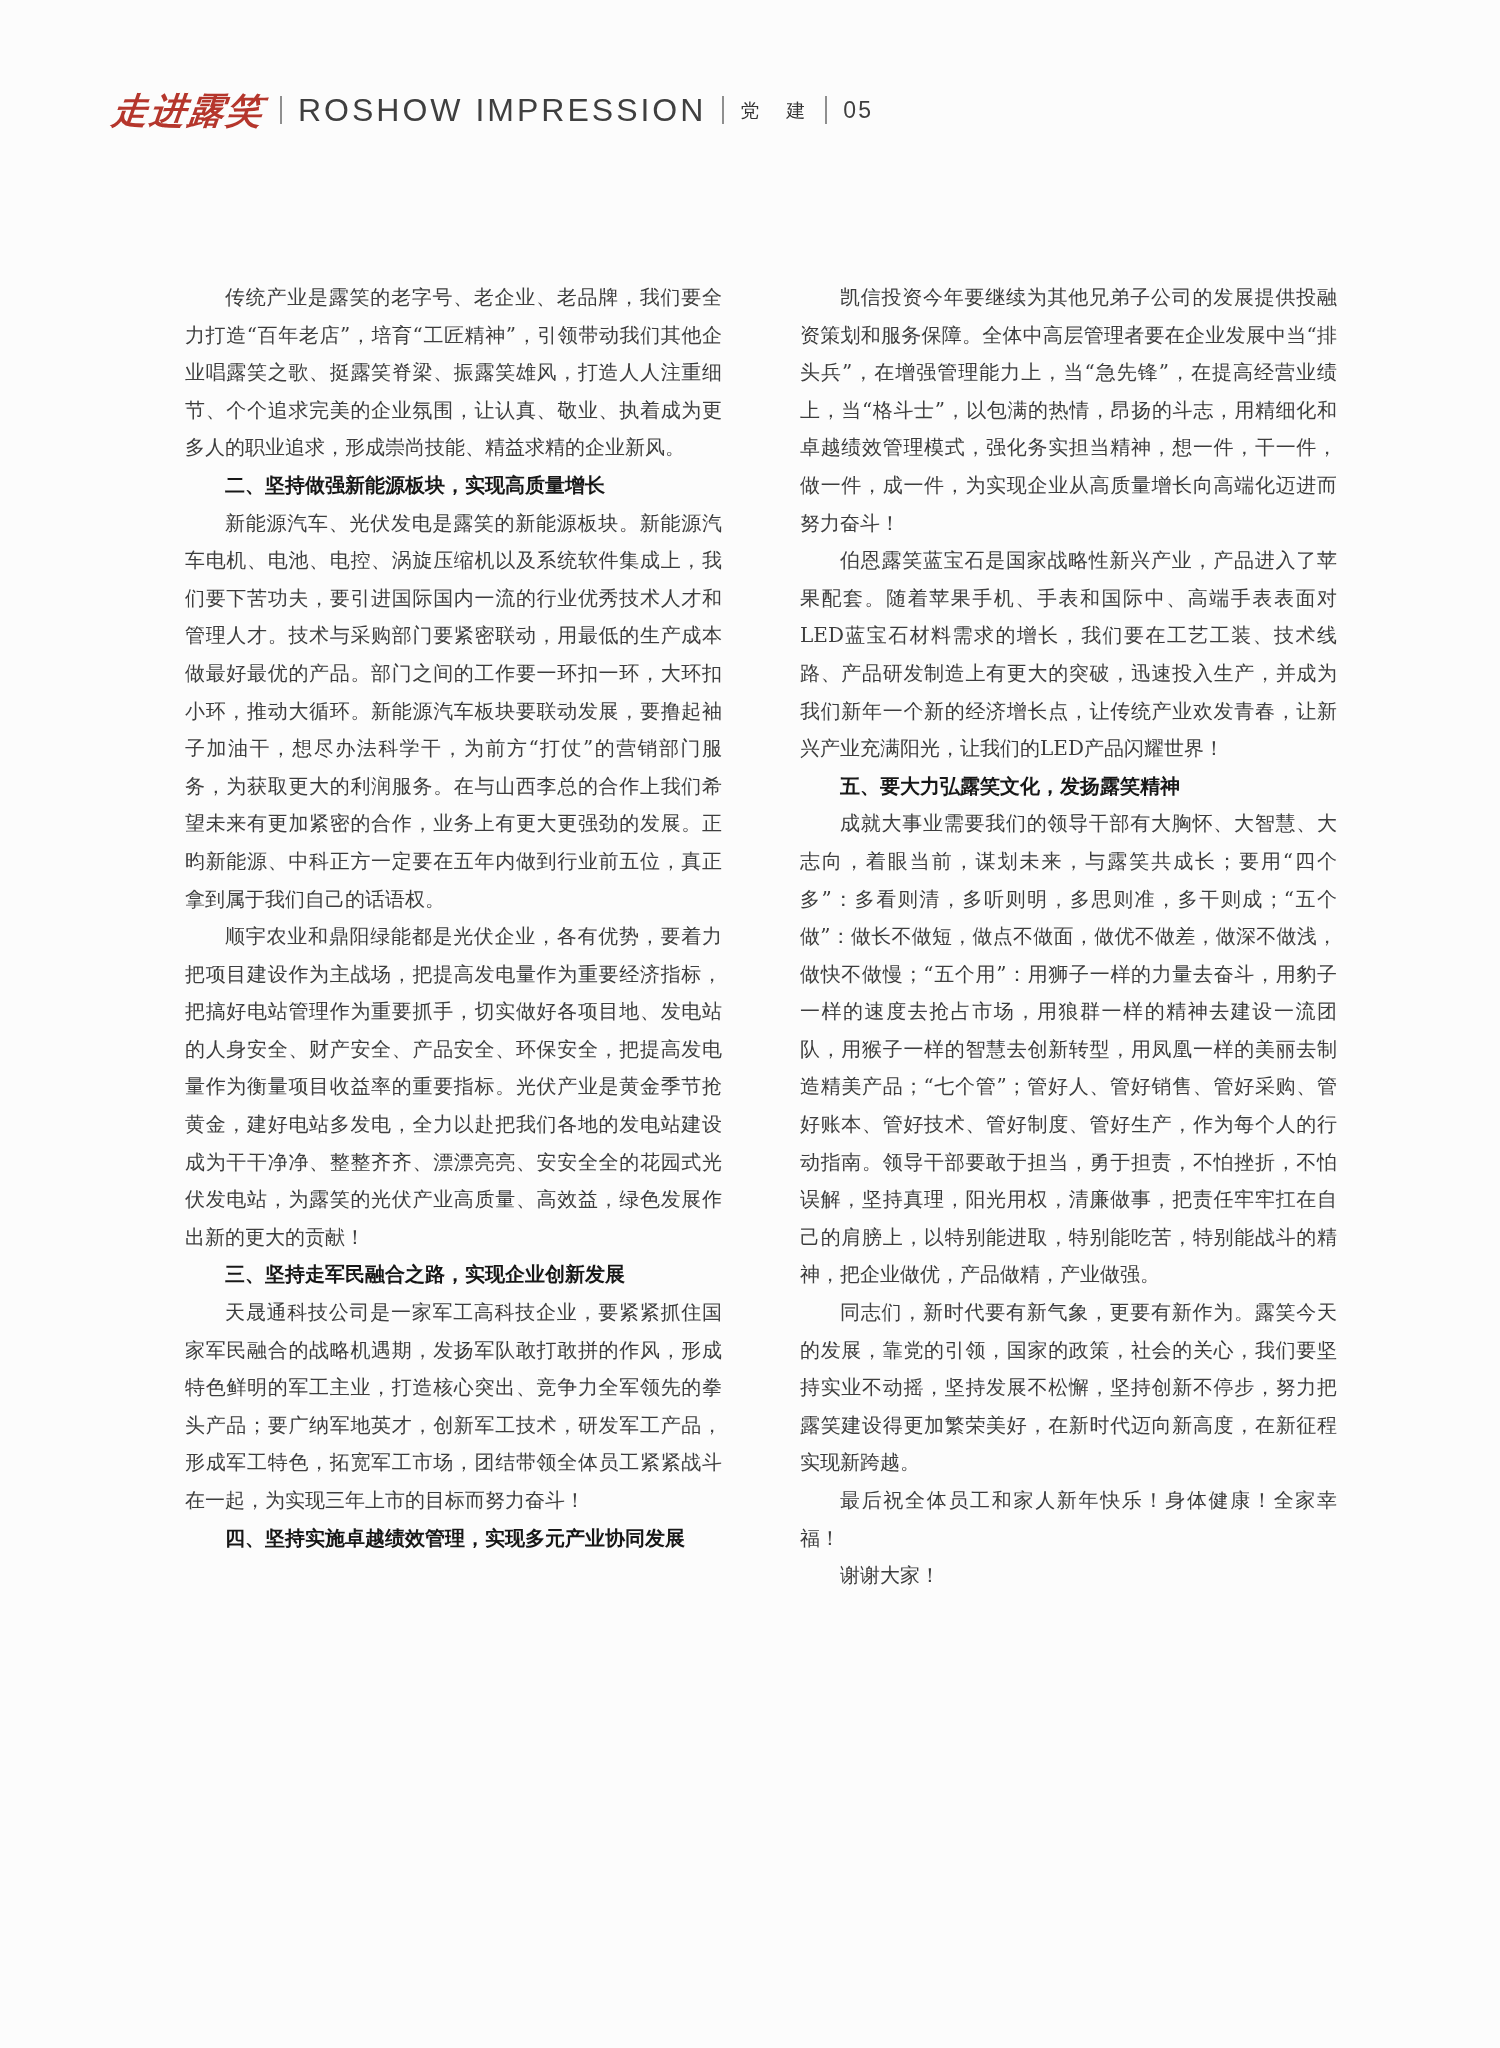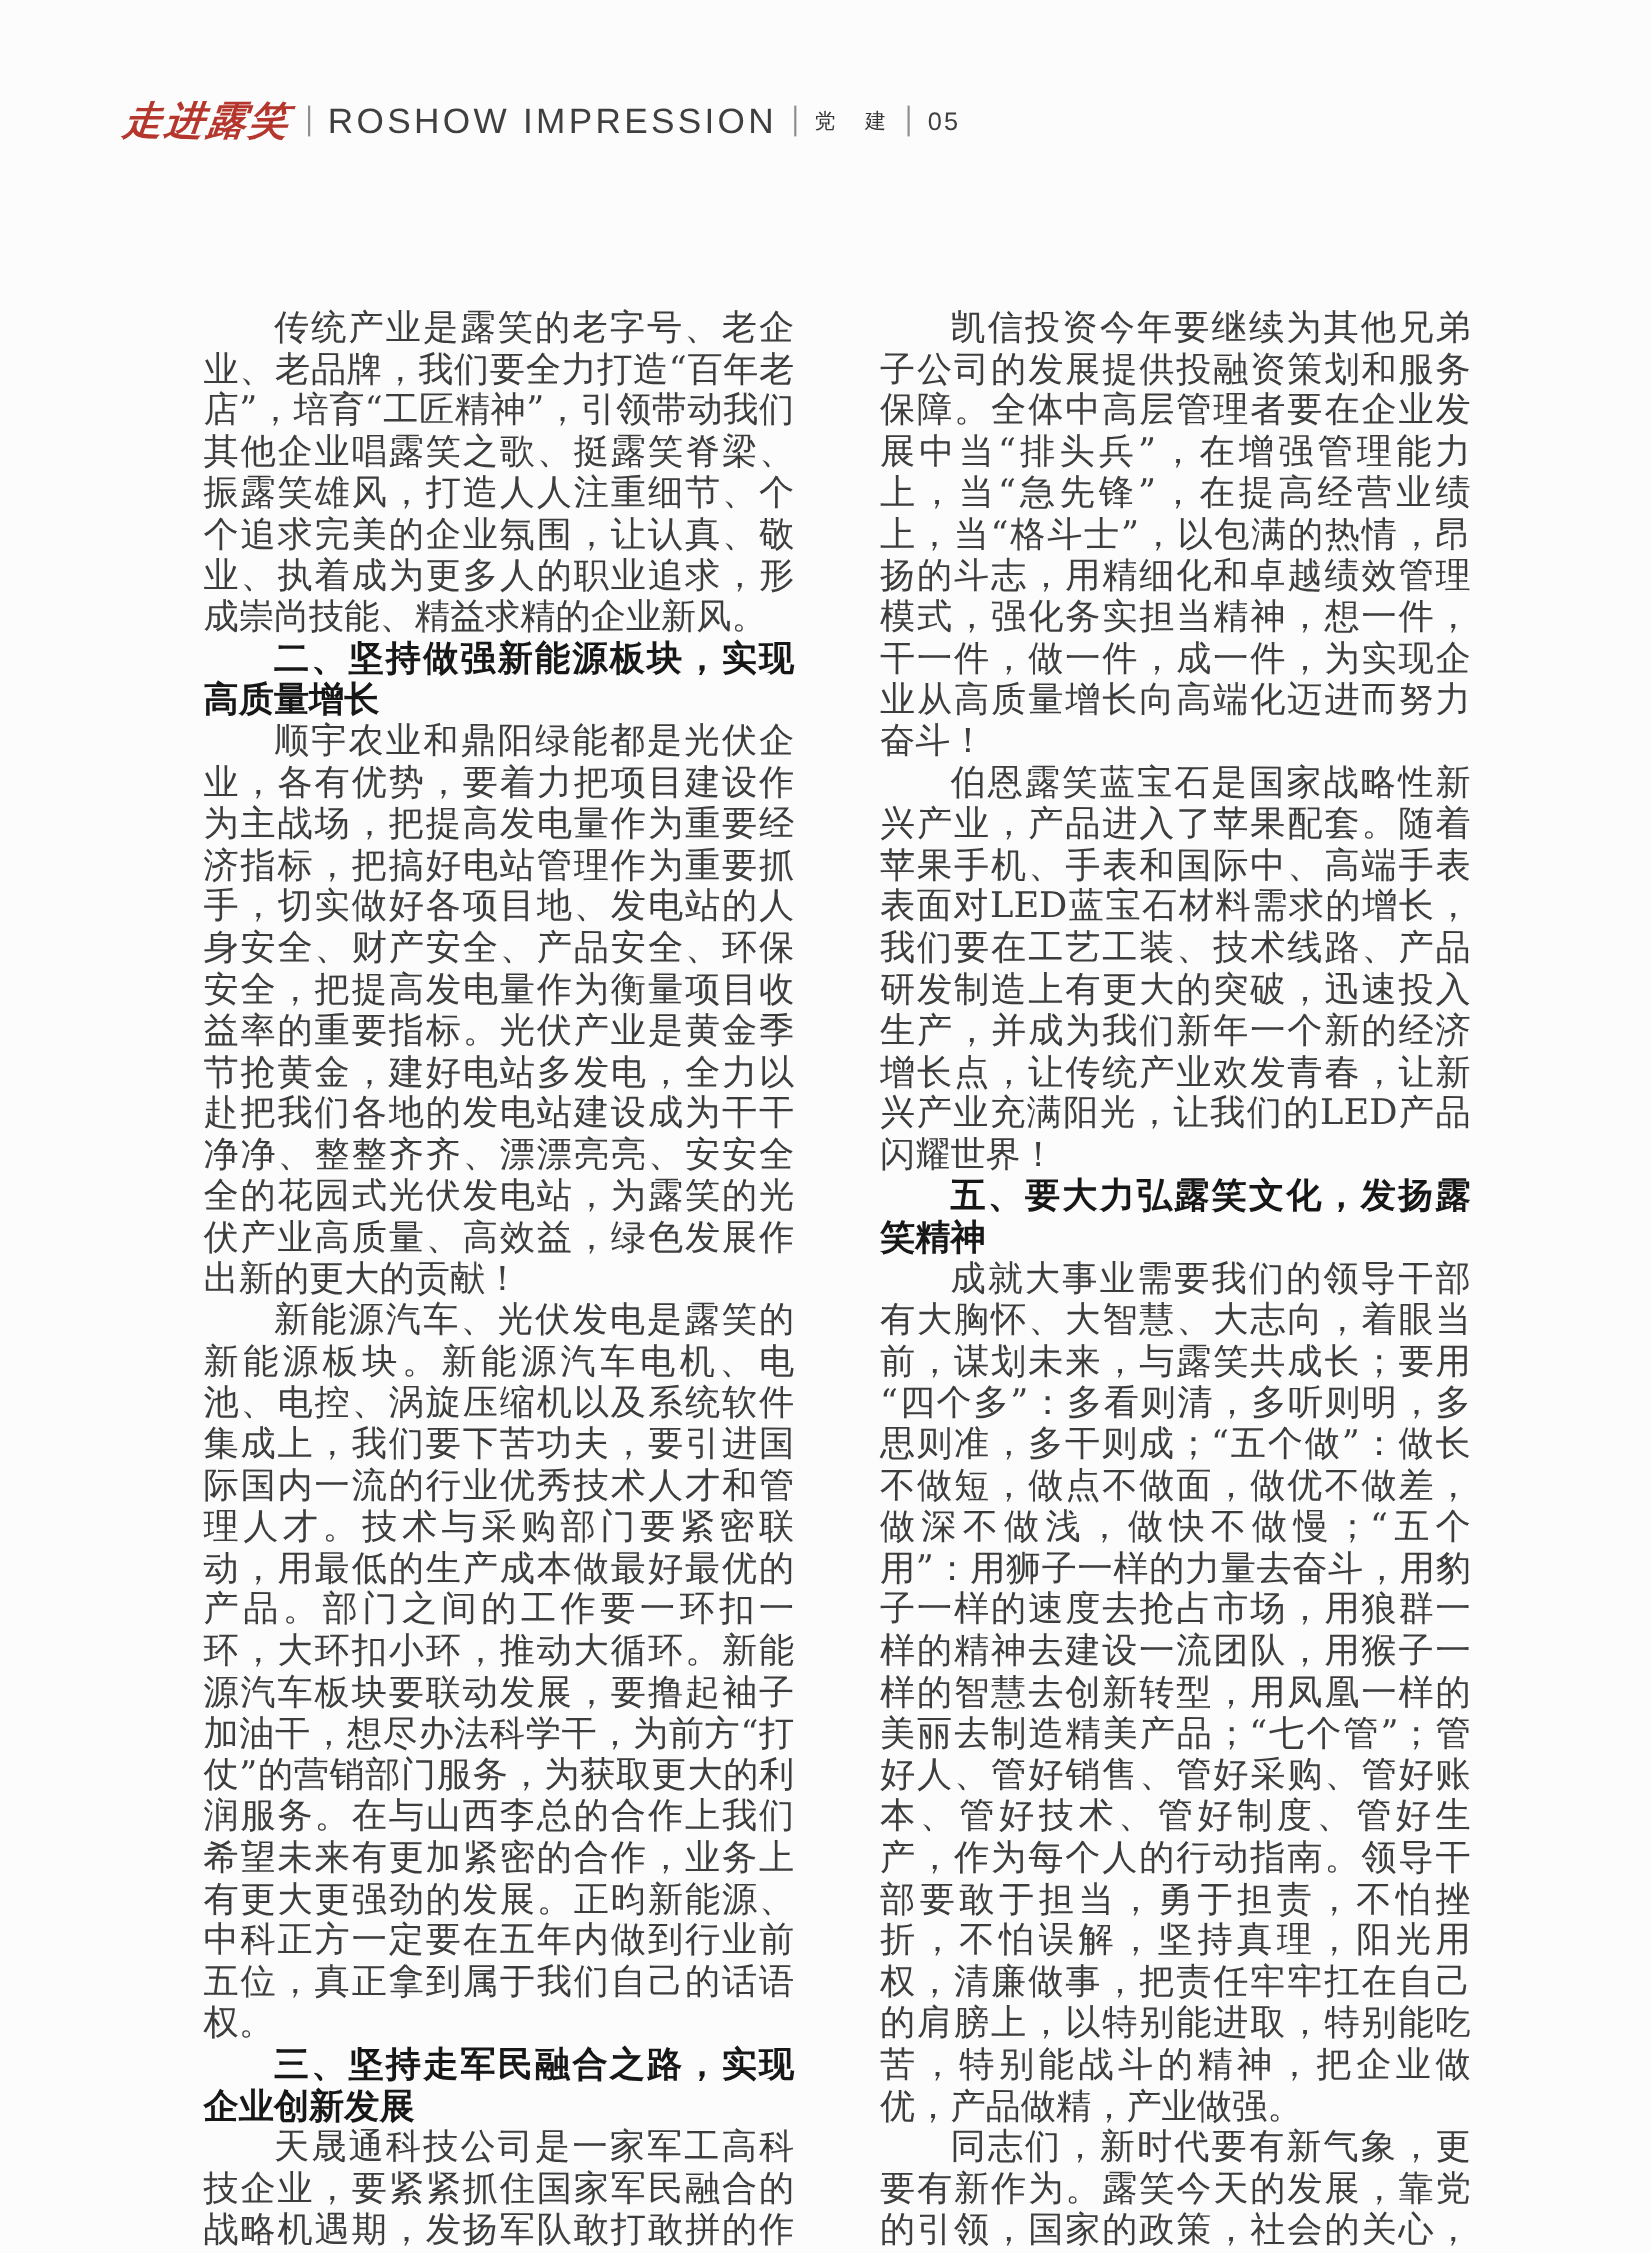"传统产业是露笑的老字号、老企业、老品牌，我们要全力打造“百年老店”，培育“工匠精" .para, .heading { font-size: 32px -> 20px }
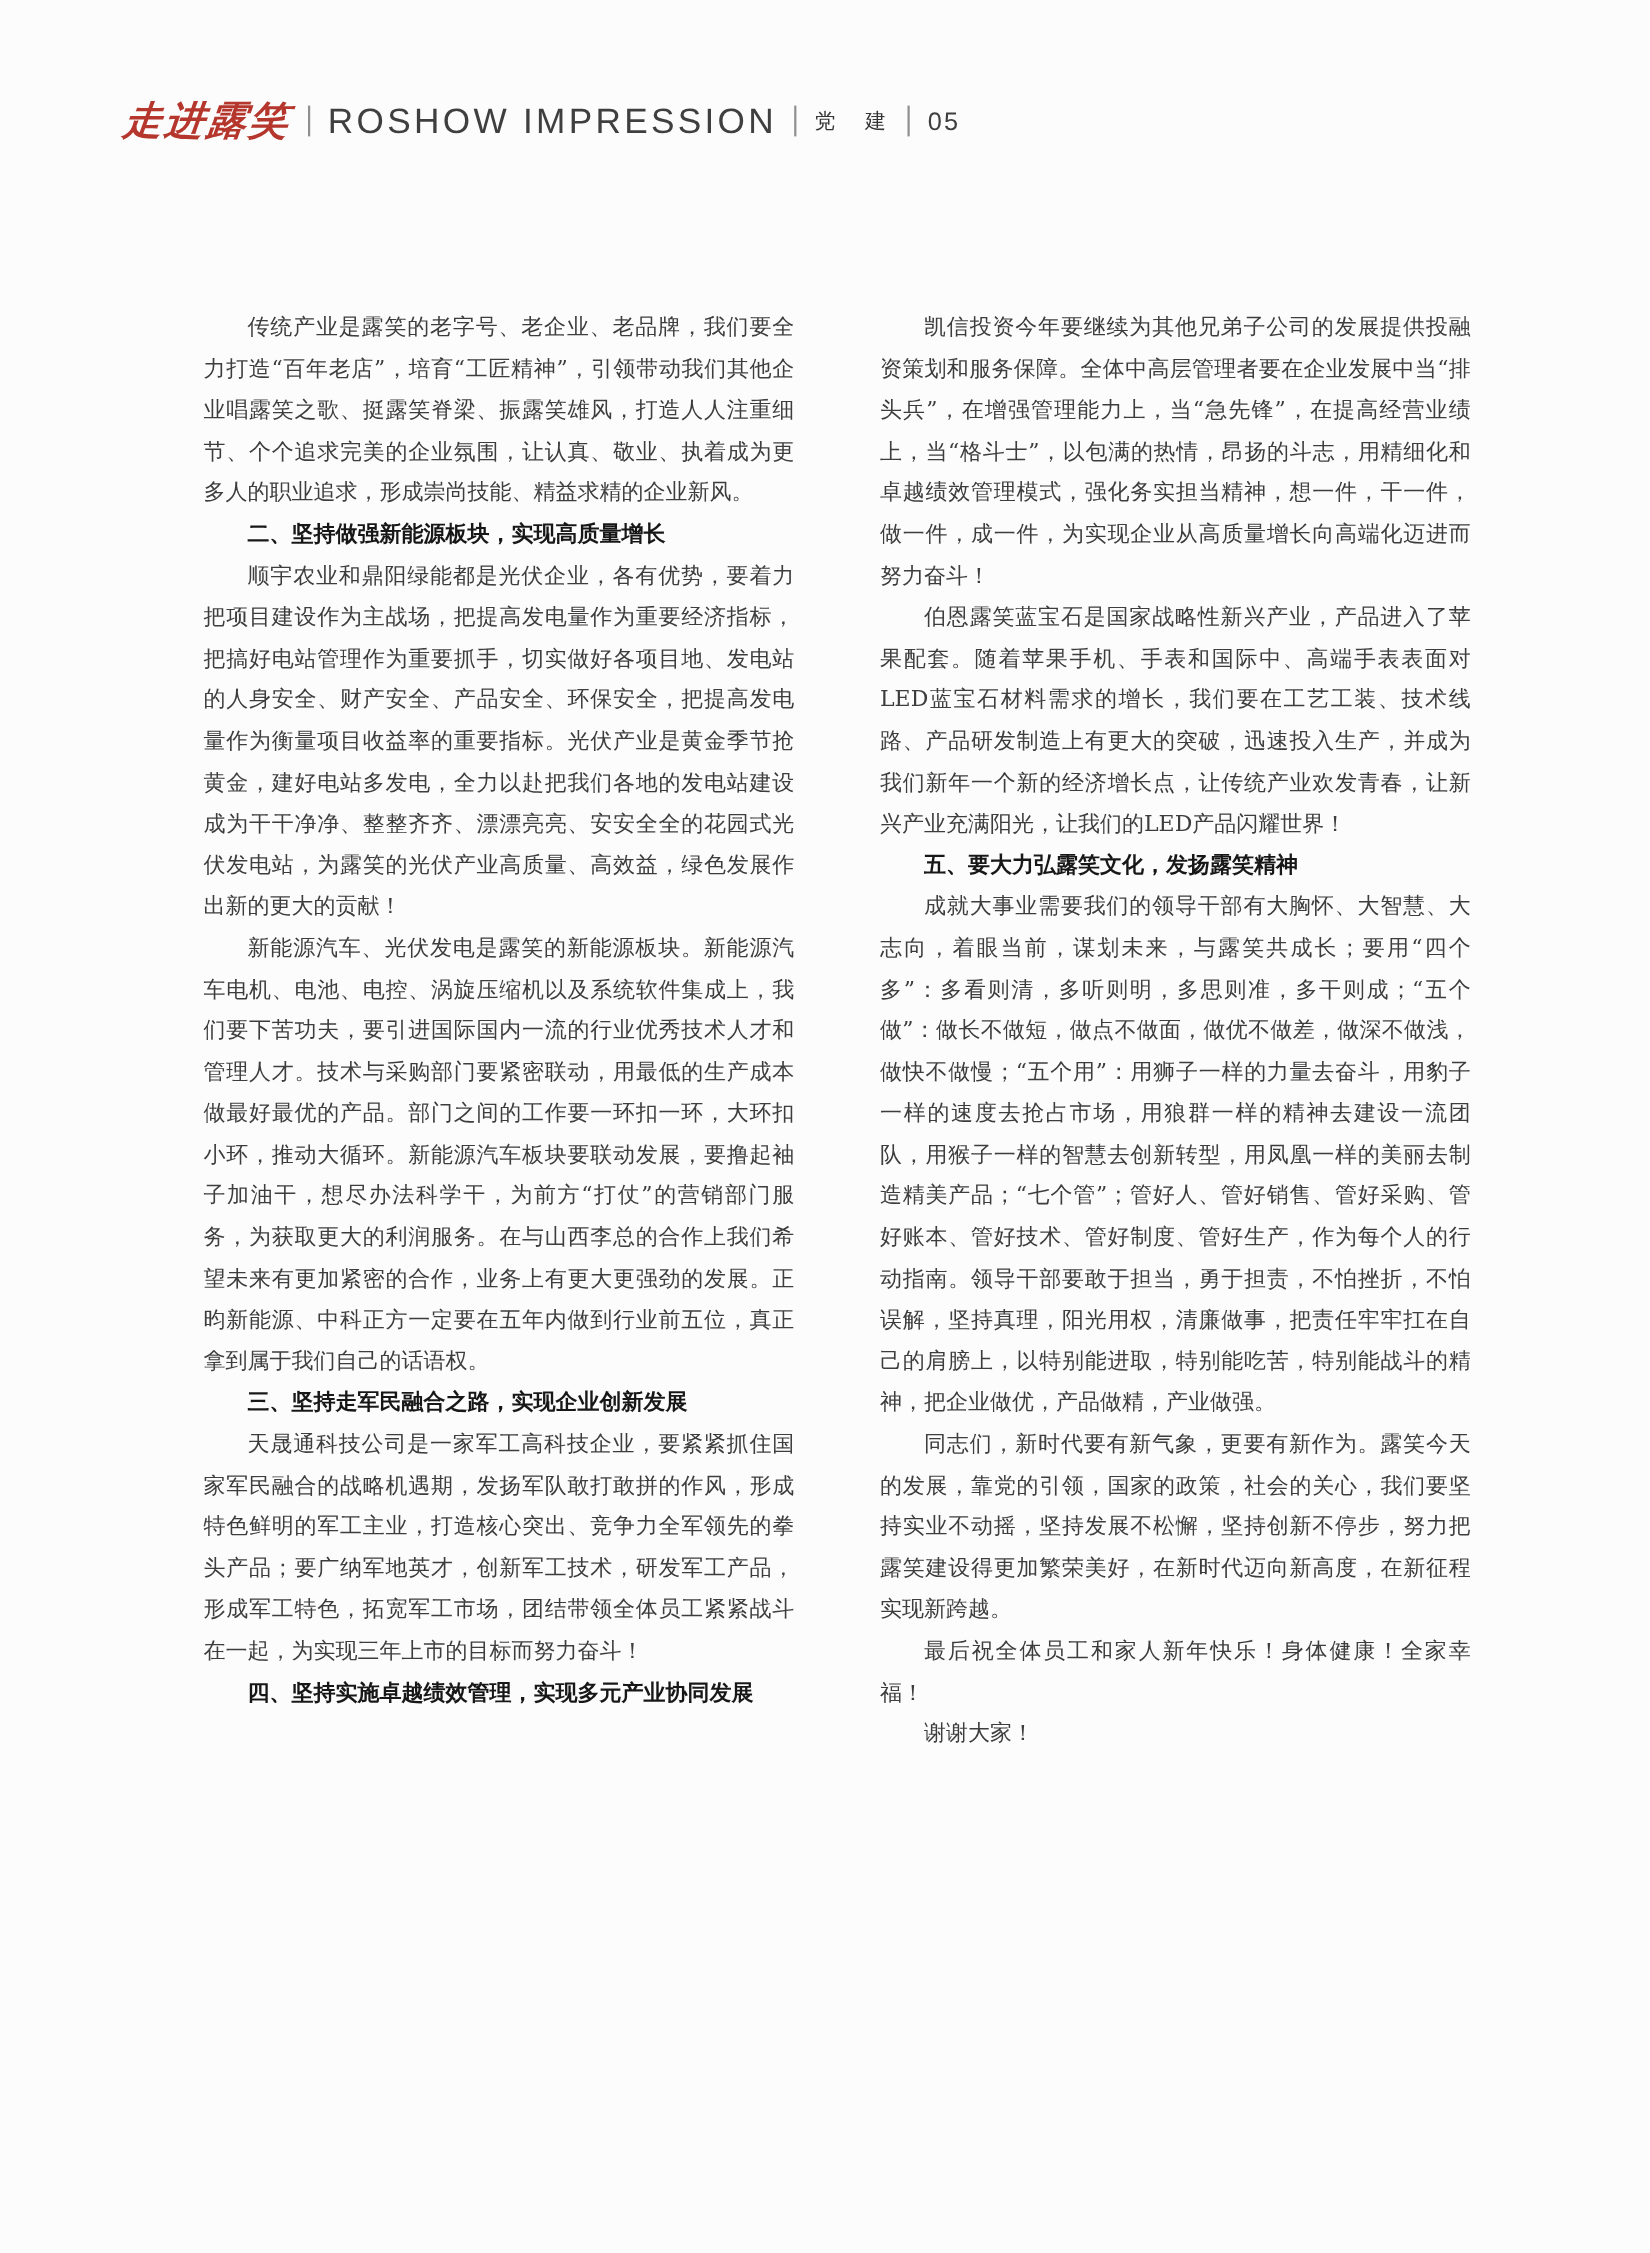"顺宇农业和鼎阳绿能都是光伏企业，各有优势，要着力把项目建设作为主战场，把提高发电" p.para { order: before "新能源汽车、光伏发电是露笑的新能源板块。新能源汽车电机、电池、电控、涡旋压缩机以" -> after "新能源汽车、光伏发电是露笑的新能源板块。新能源汽车电机、电池、电控、涡旋压缩机以" }
